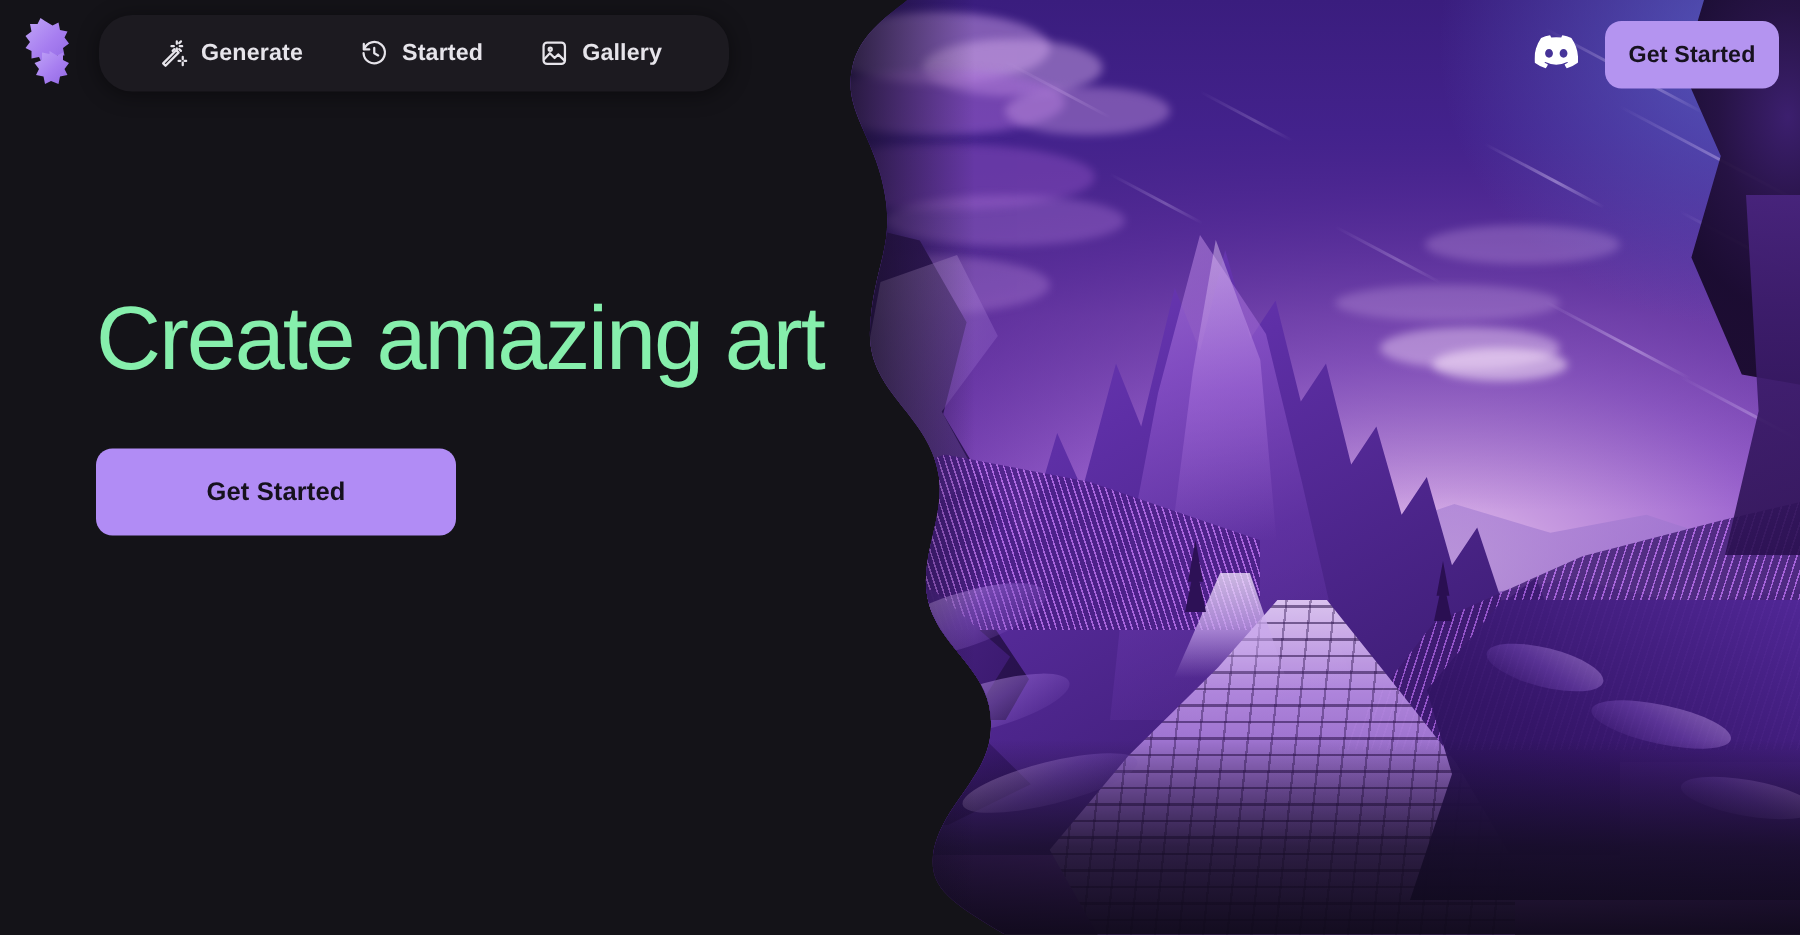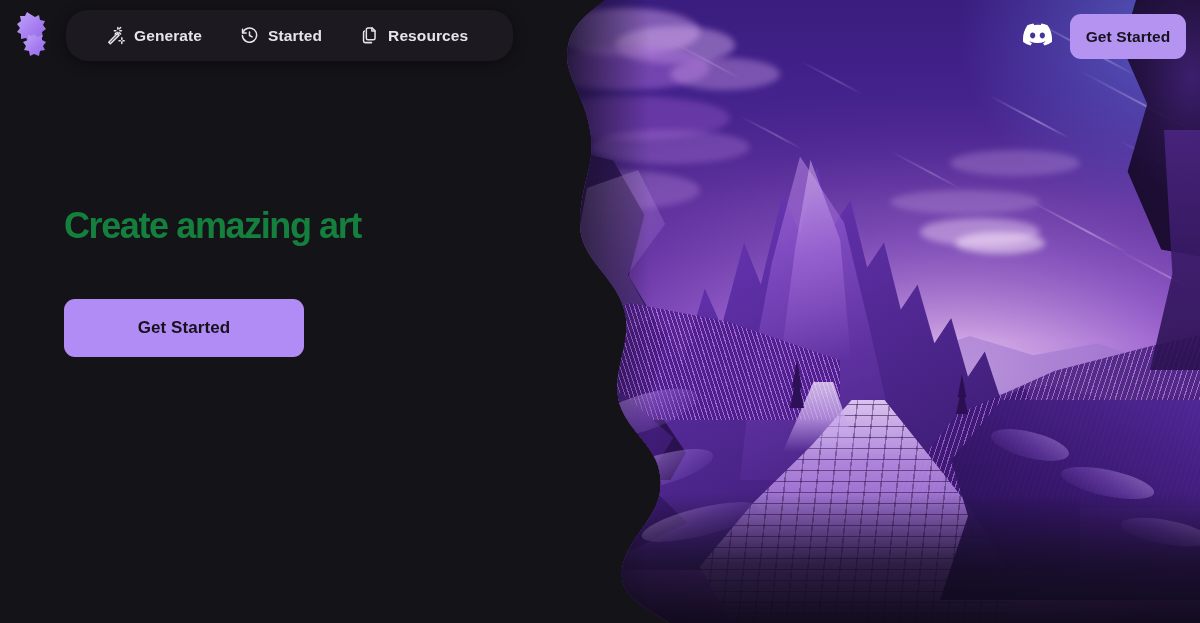"Gallery" a.nav-item { html: none -> <a> <span> <svg> <rect></rect> <circle></circle> <path></path> </svg> </span> <span>Gallery</span> </a> }
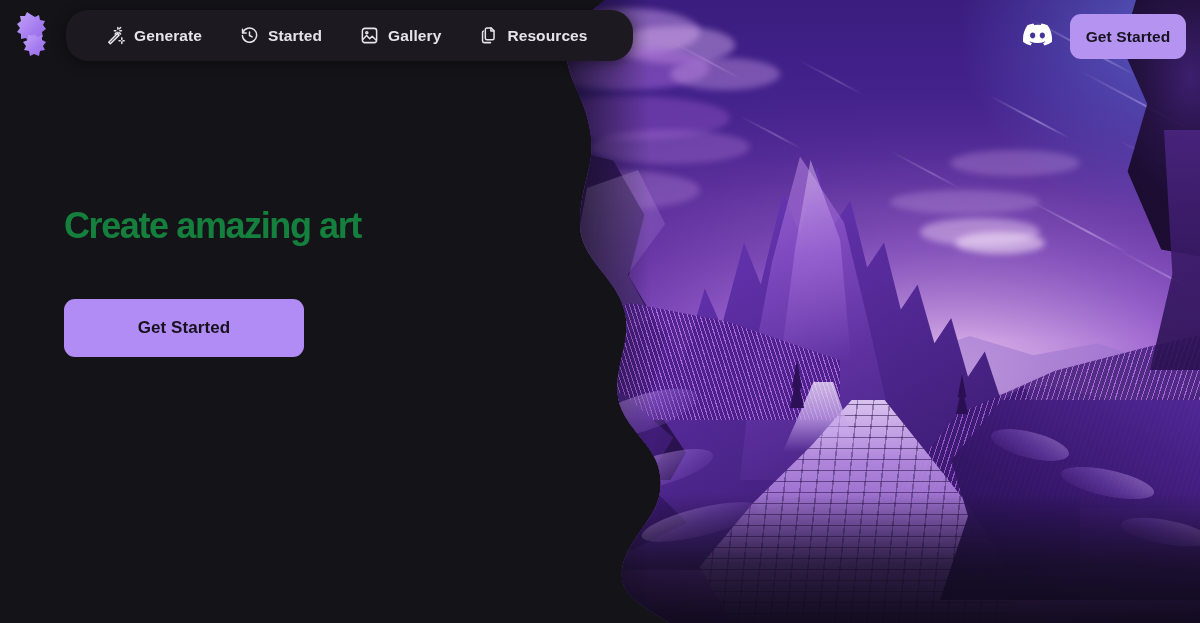"Resources" a.nav-item { html: <a> <span> <svg> <path></path> <polyline></polyline> <path></path> </svg> </span> <span>Resources</span> </a> -> none }
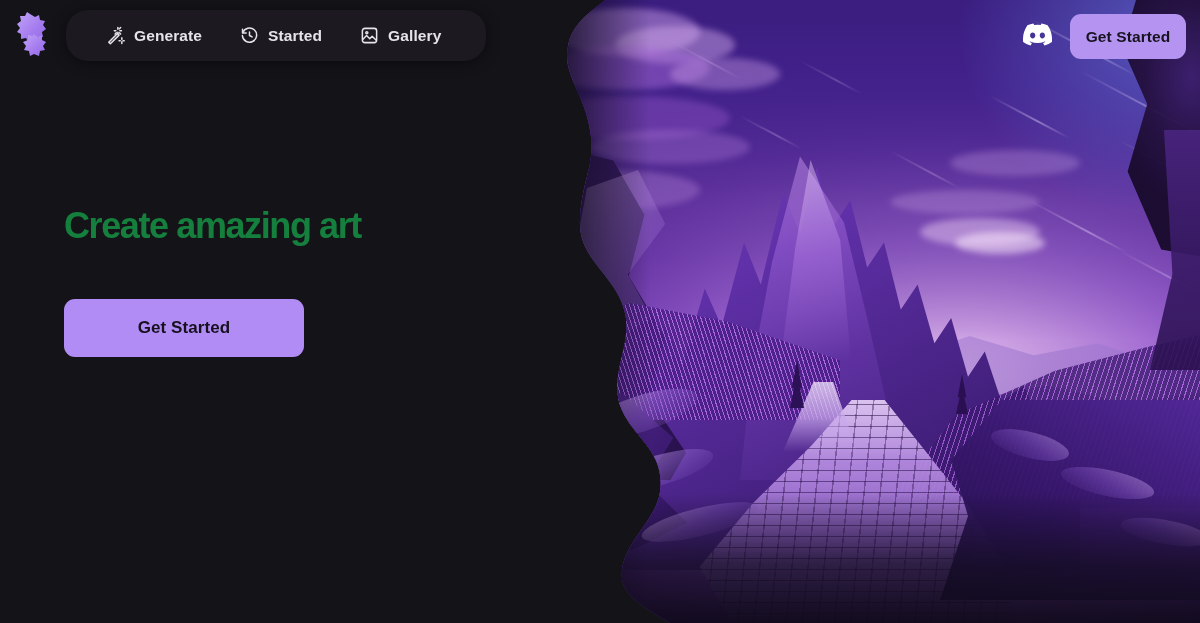"Create amazing art" #headline { color: #15803d -> #86efac; font-size: 36px -> 60px; font-weight: 700 -> 400 }
